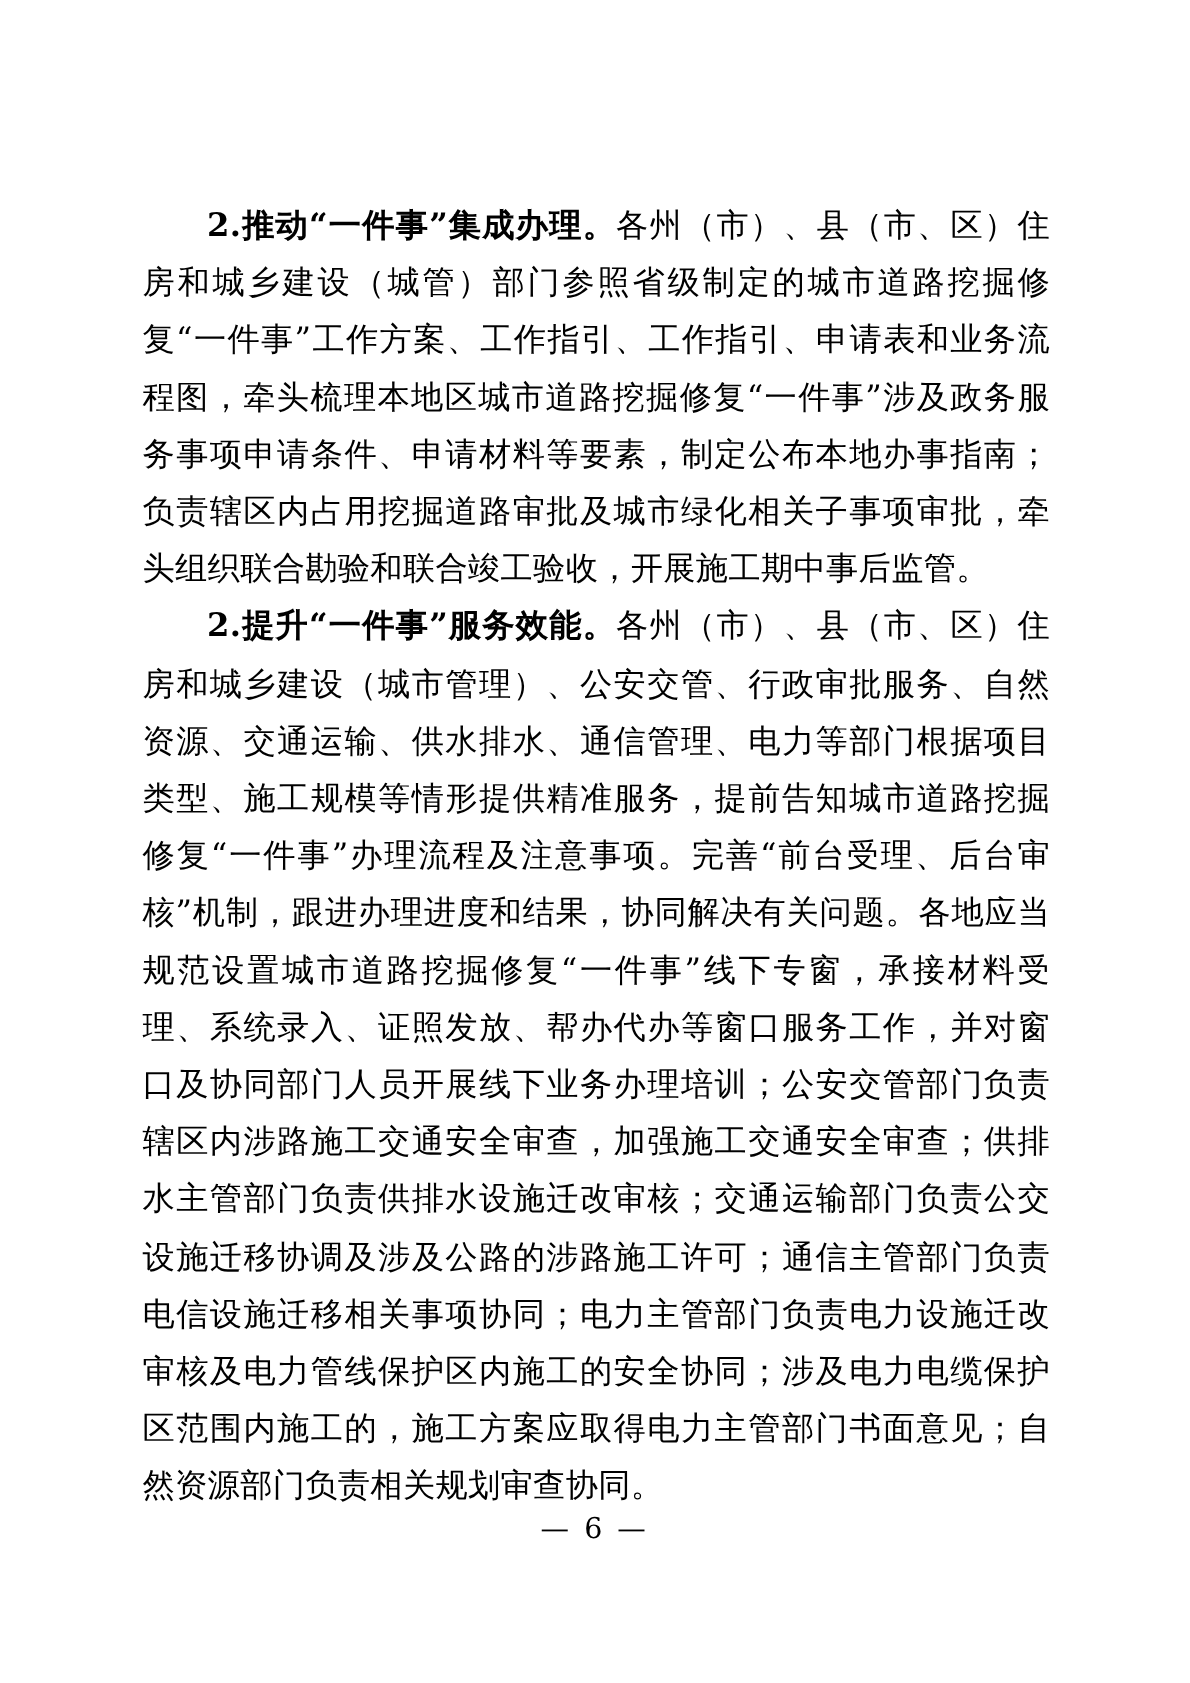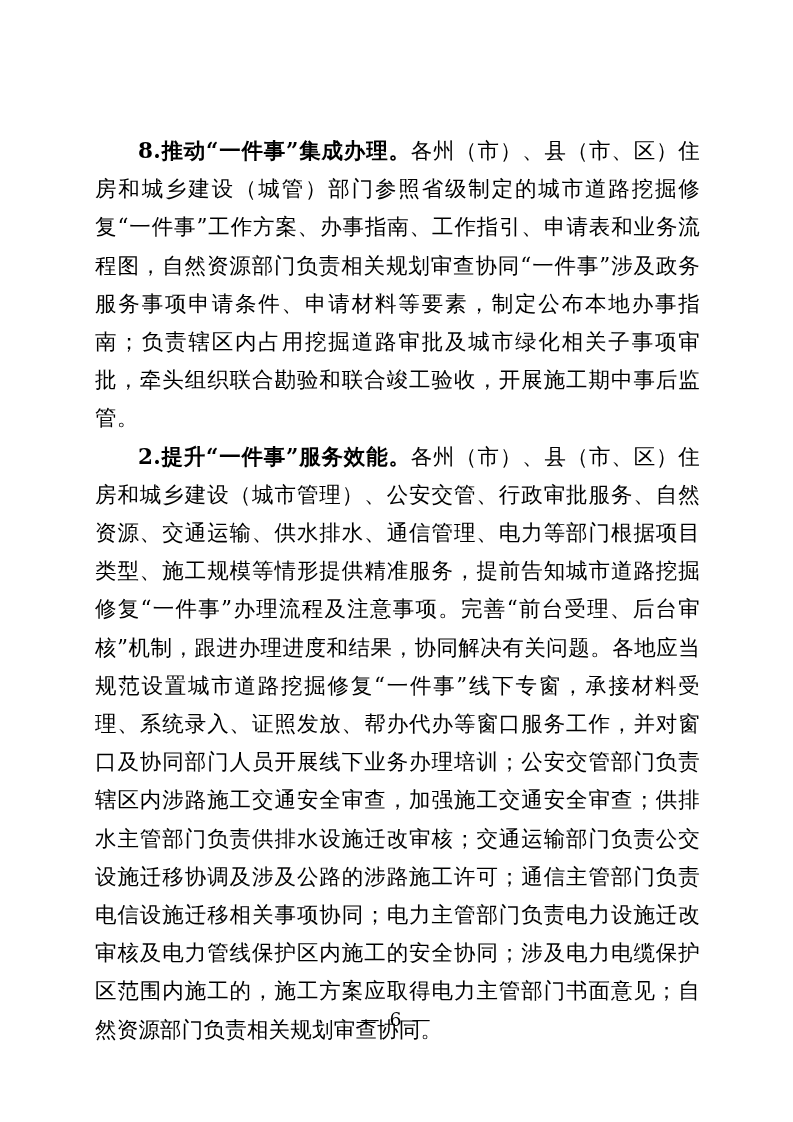"8.推动“一件事”集成办理。" span.lead { text: 8 -> 2 }
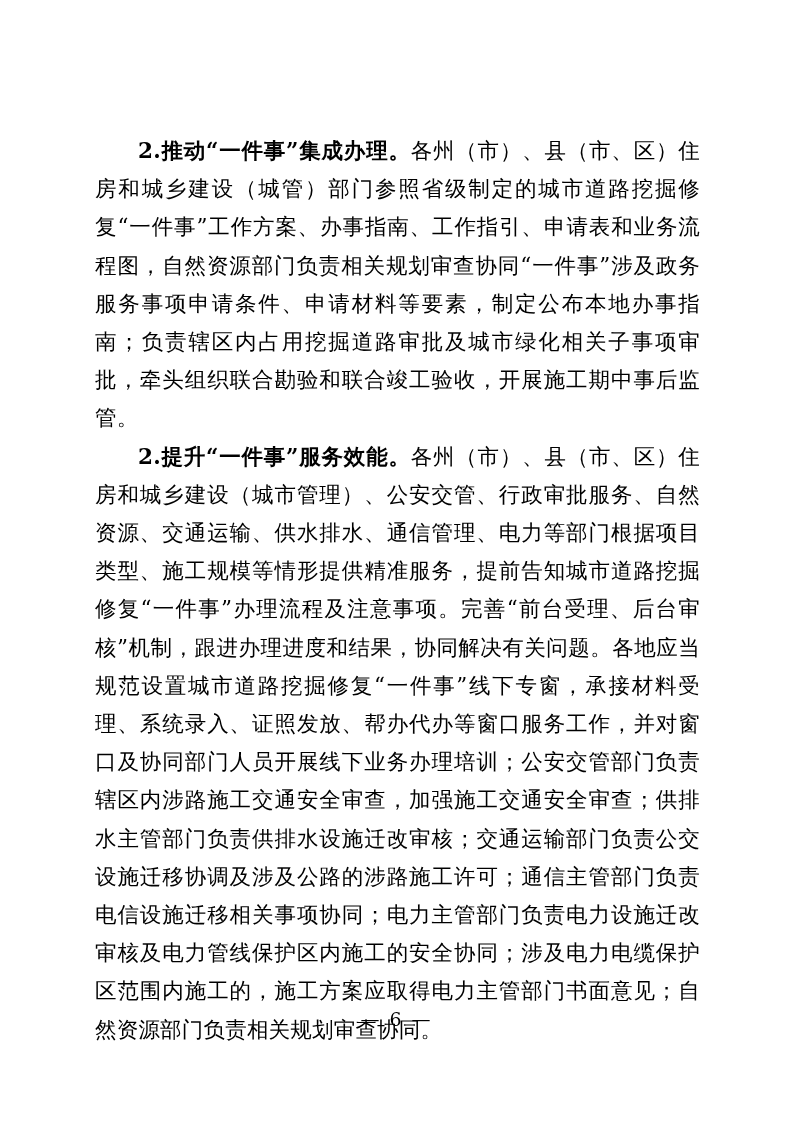"各州（市）、县（市、区）住房和城乡建设（城管）部门参照省级制定的城市道路挖掘修复" span { text: 办事指南、工作指引、申请表和业务流程图，自然资源部门负责相关规划审查协同 -> 工作指引、工作指引、申请表和业务流程图，牵头梳理本地区城市道路挖掘修复 }
